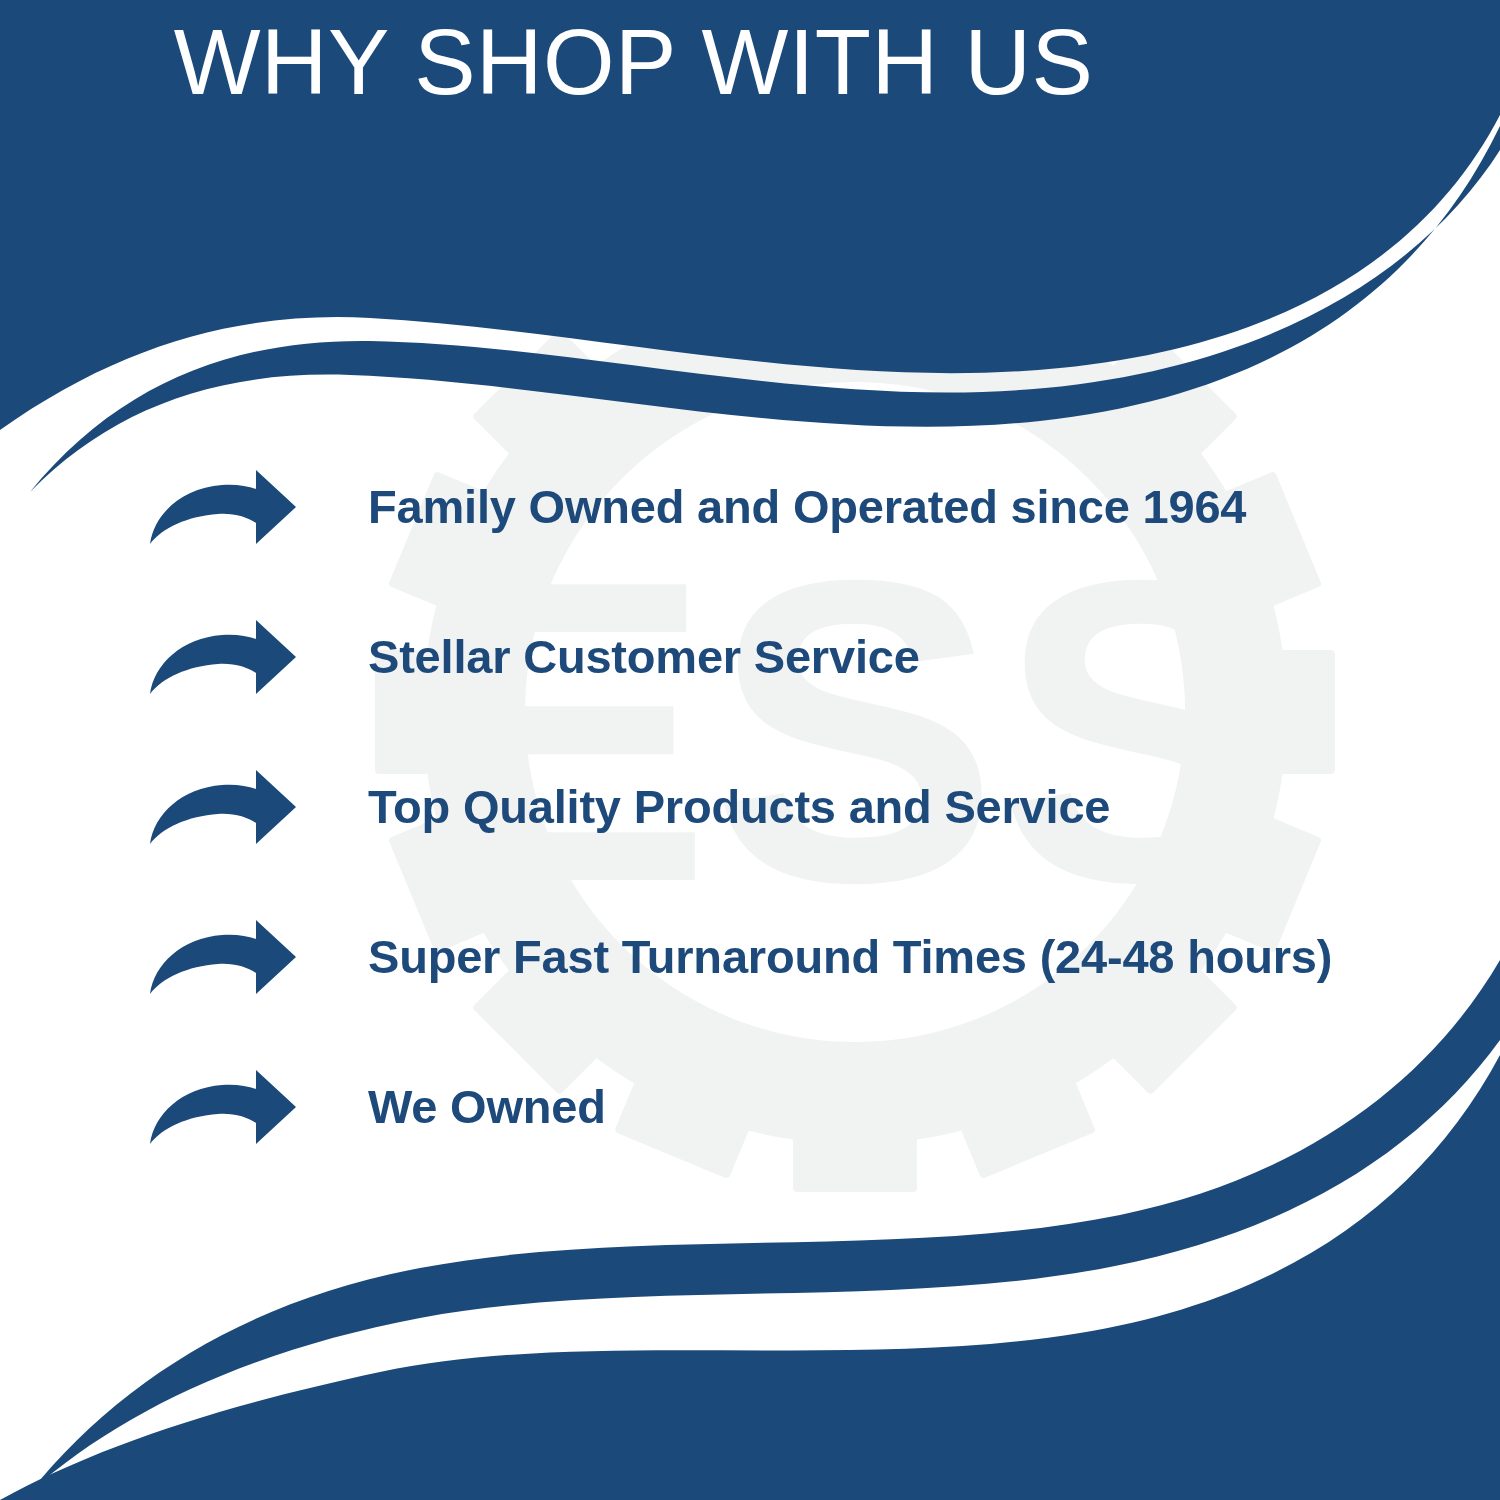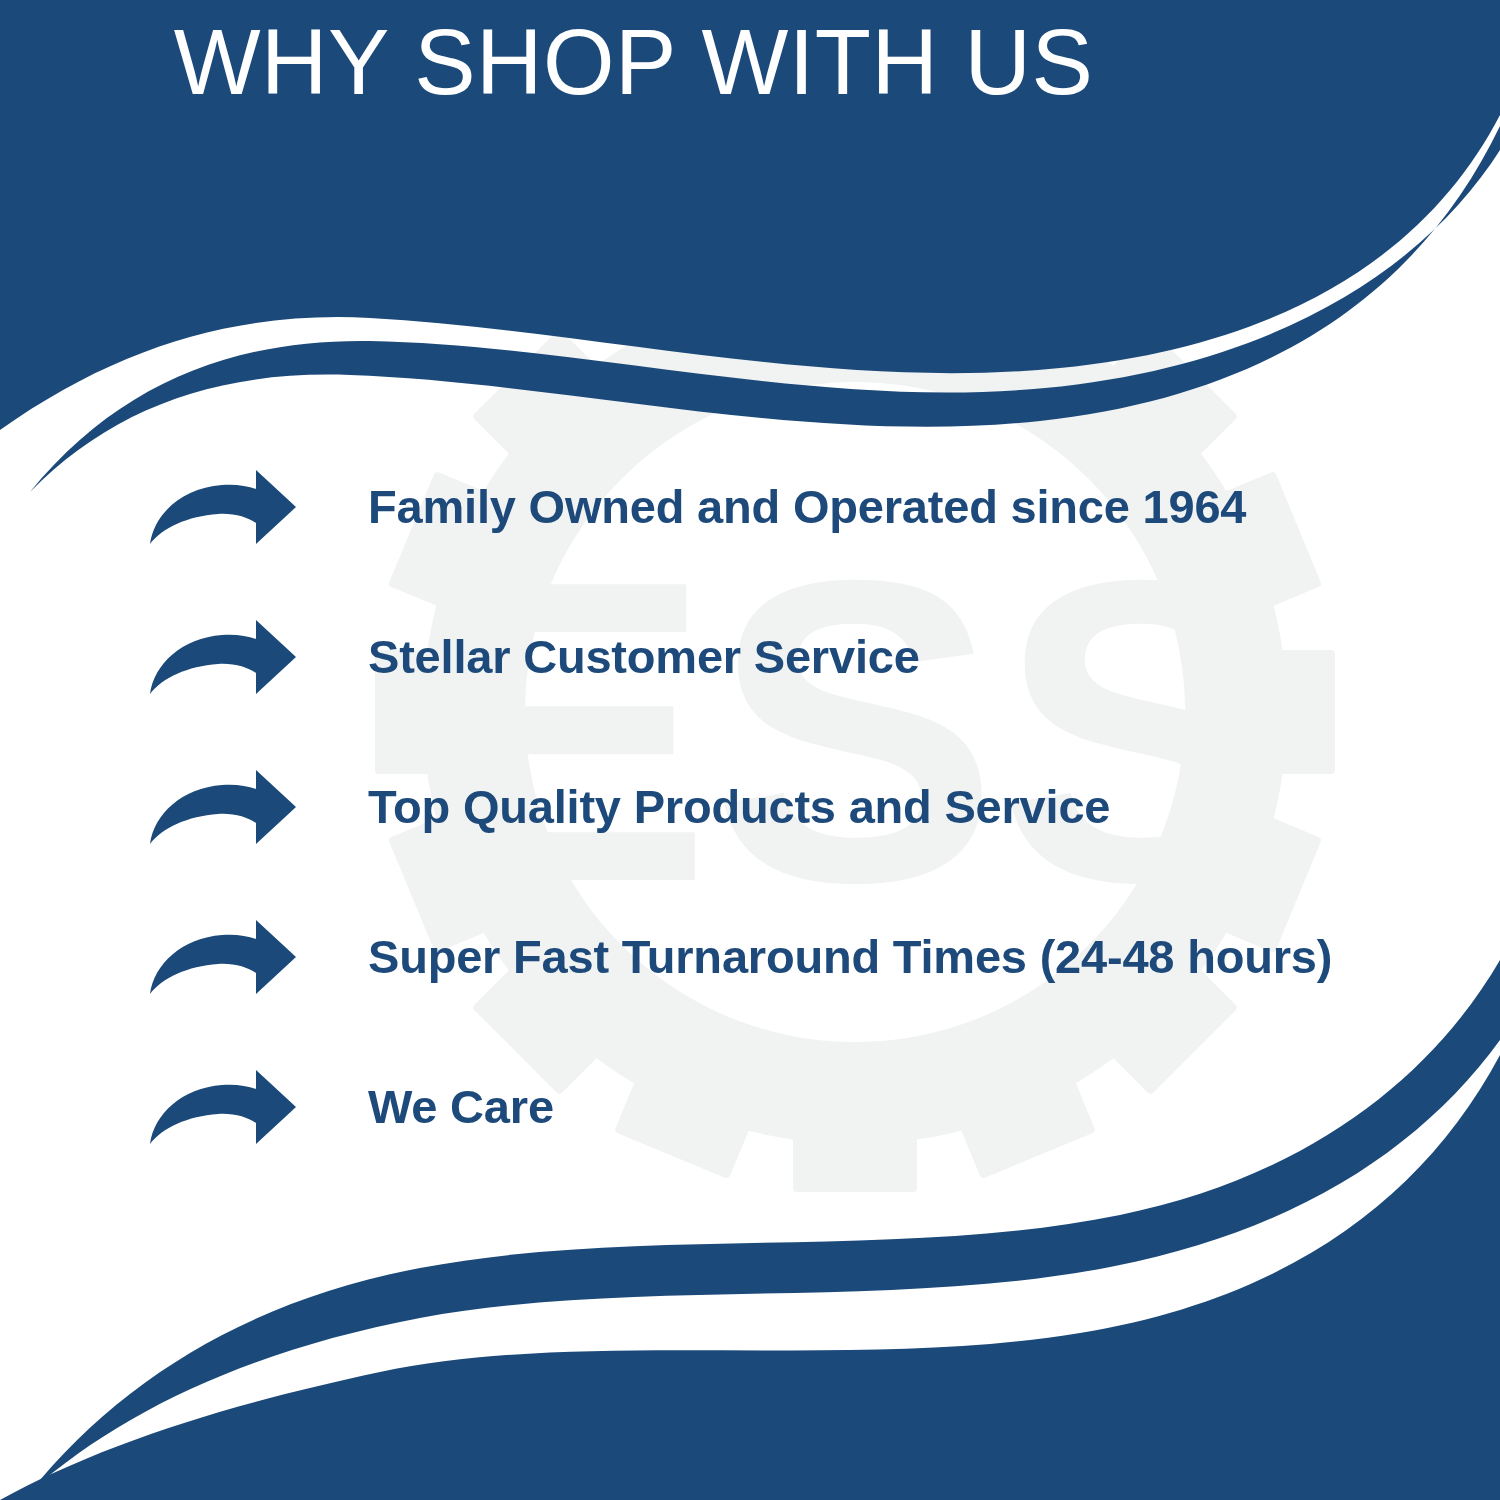"We Care" span.benefit-label { text: Care -> Owned }
